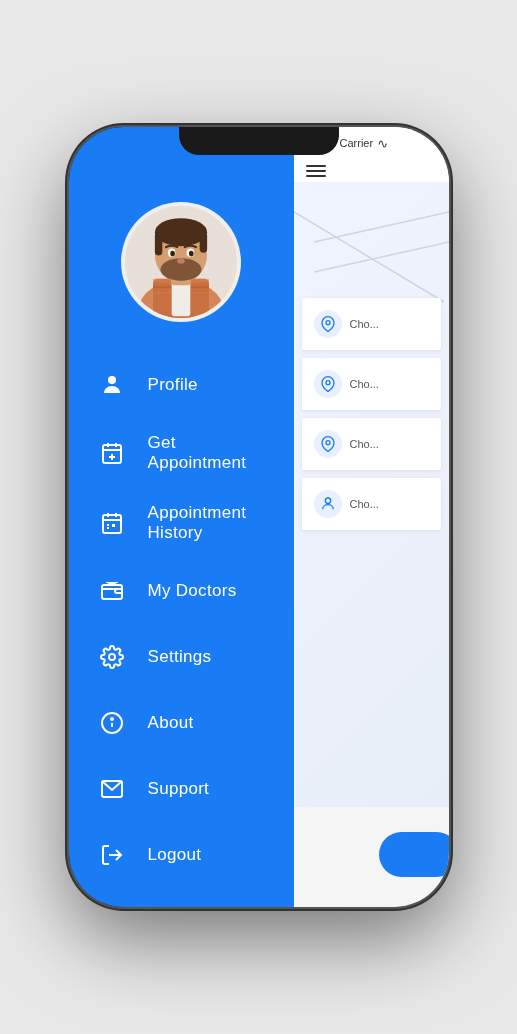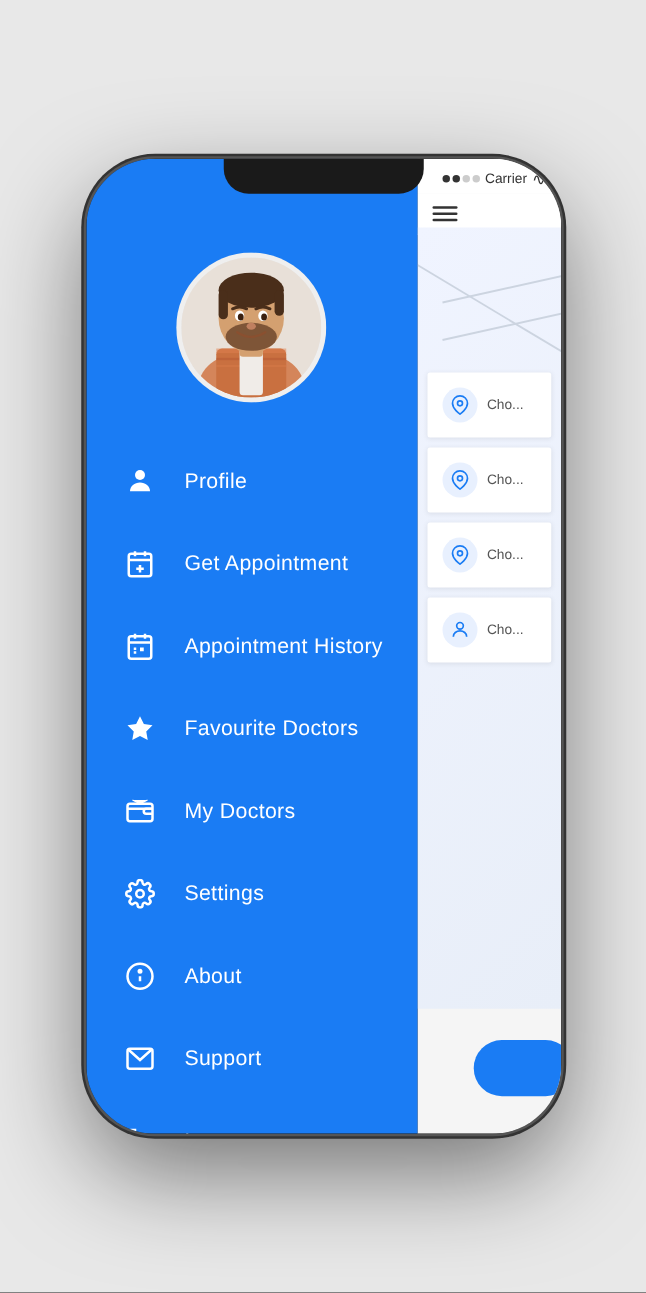"Carrier" .status-bar { justify-content: flex-end -> flex-start }
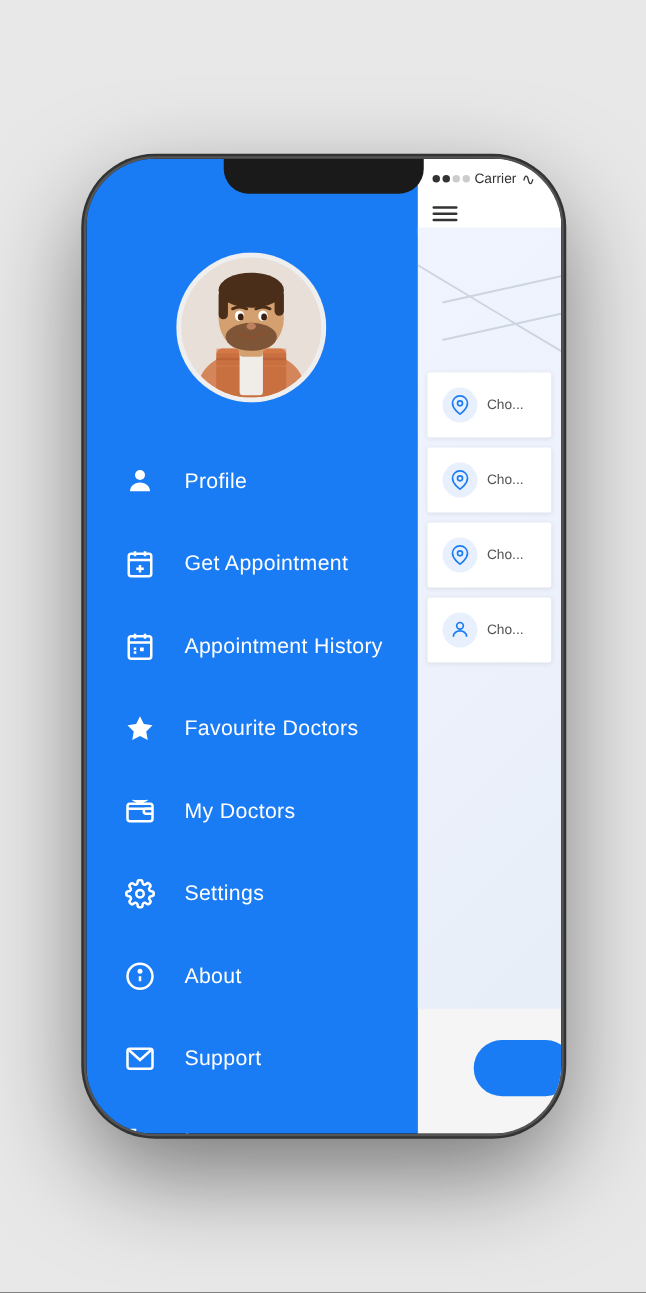"Profile" .menu-panel { width: 265px -> 225px }
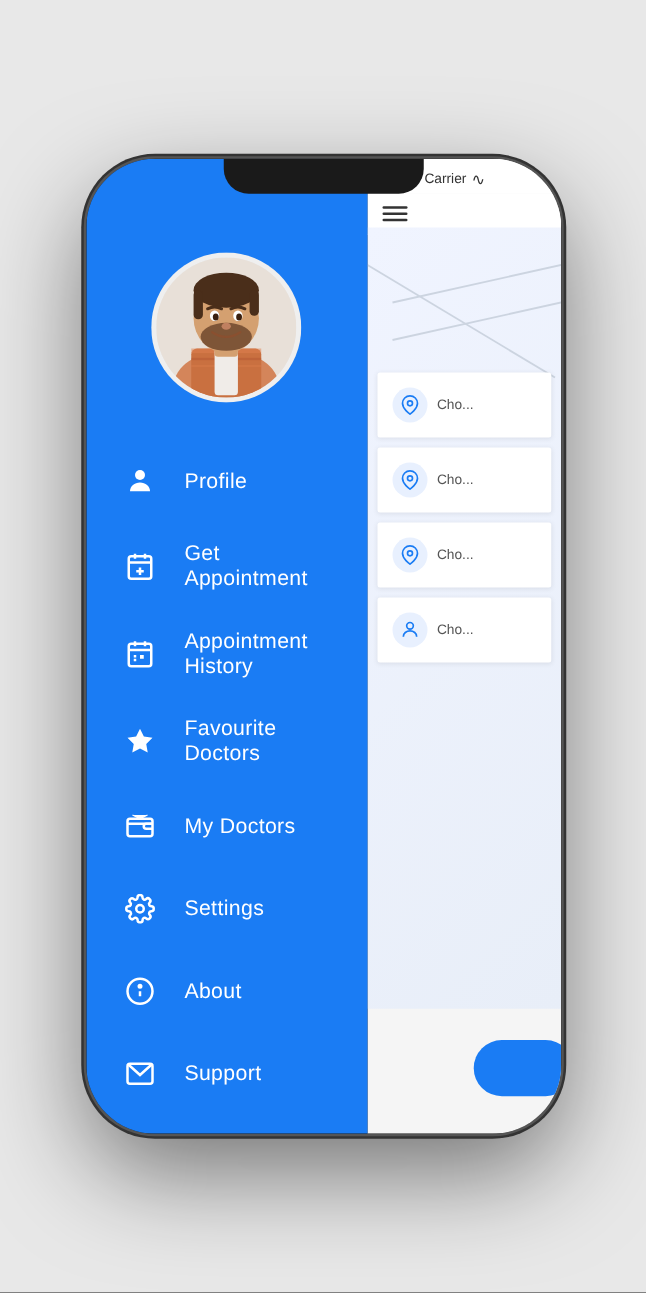"Favourite Doctors" div.menu-item { html: <div> <div> <svg> <polygon></polygon> </svg> </div> <span>Favourite Doctors</span> </div> -> none }
